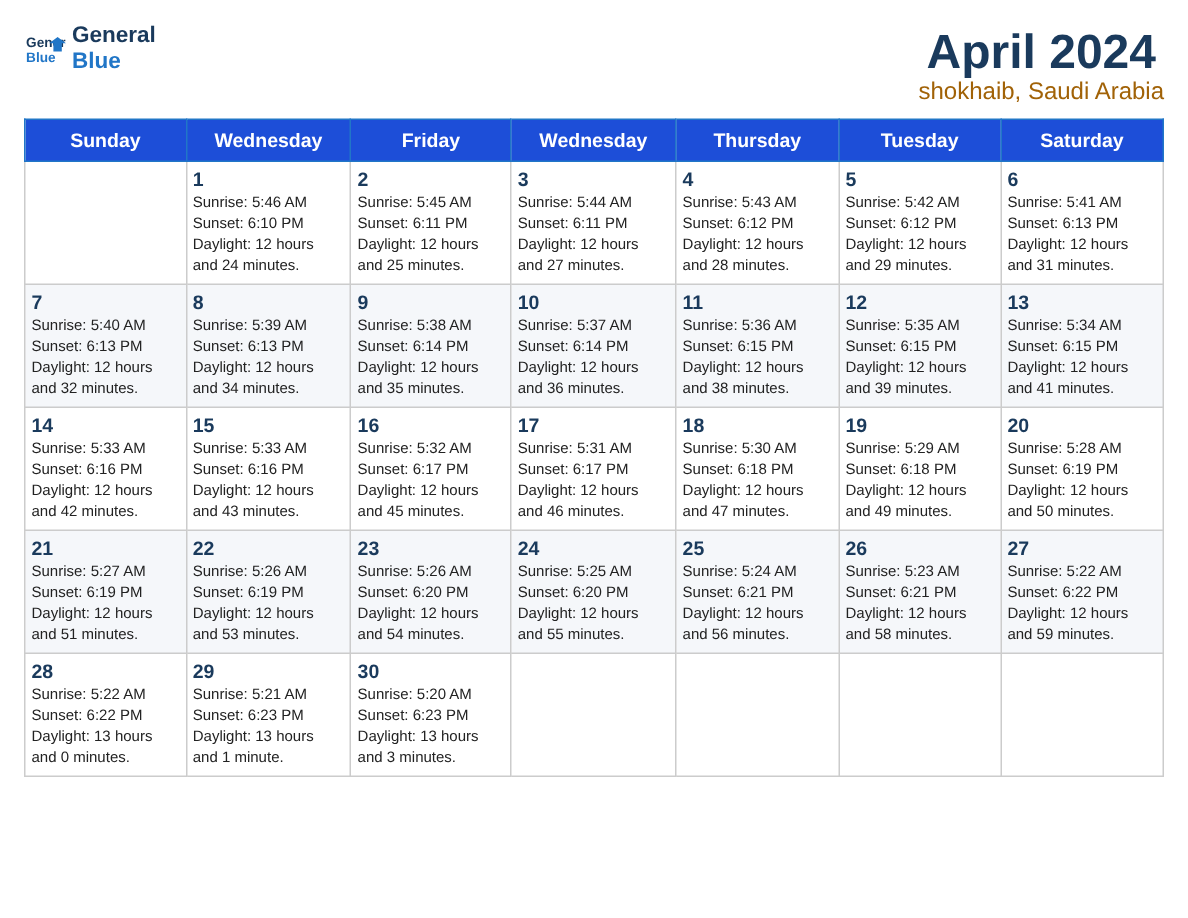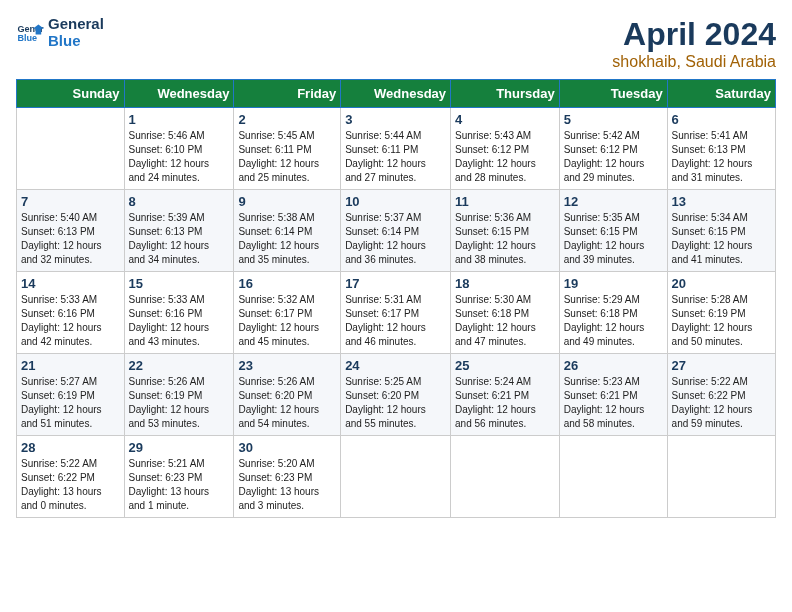"April 2024" .title-block { text-align: right -> center }
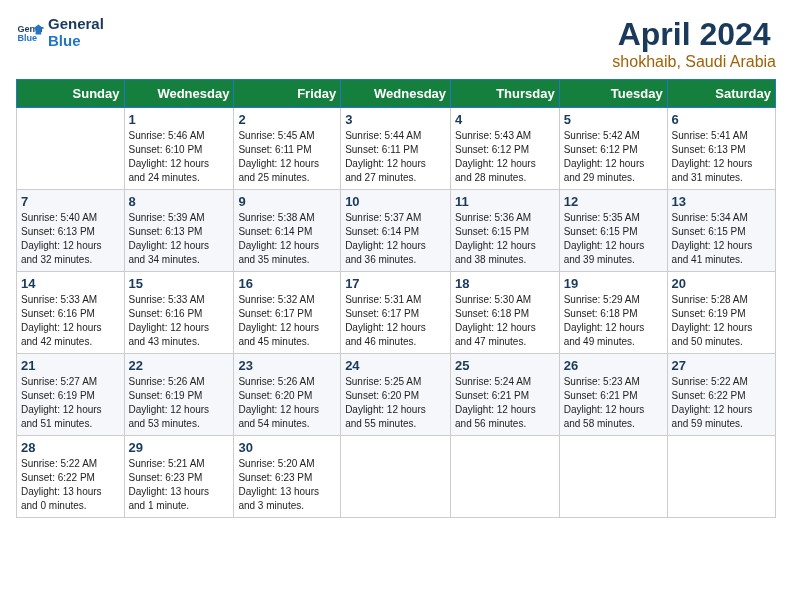"Sunday" thead tr th { background-color: #15803d -> #1d4ed8; text-align: right -> center }
